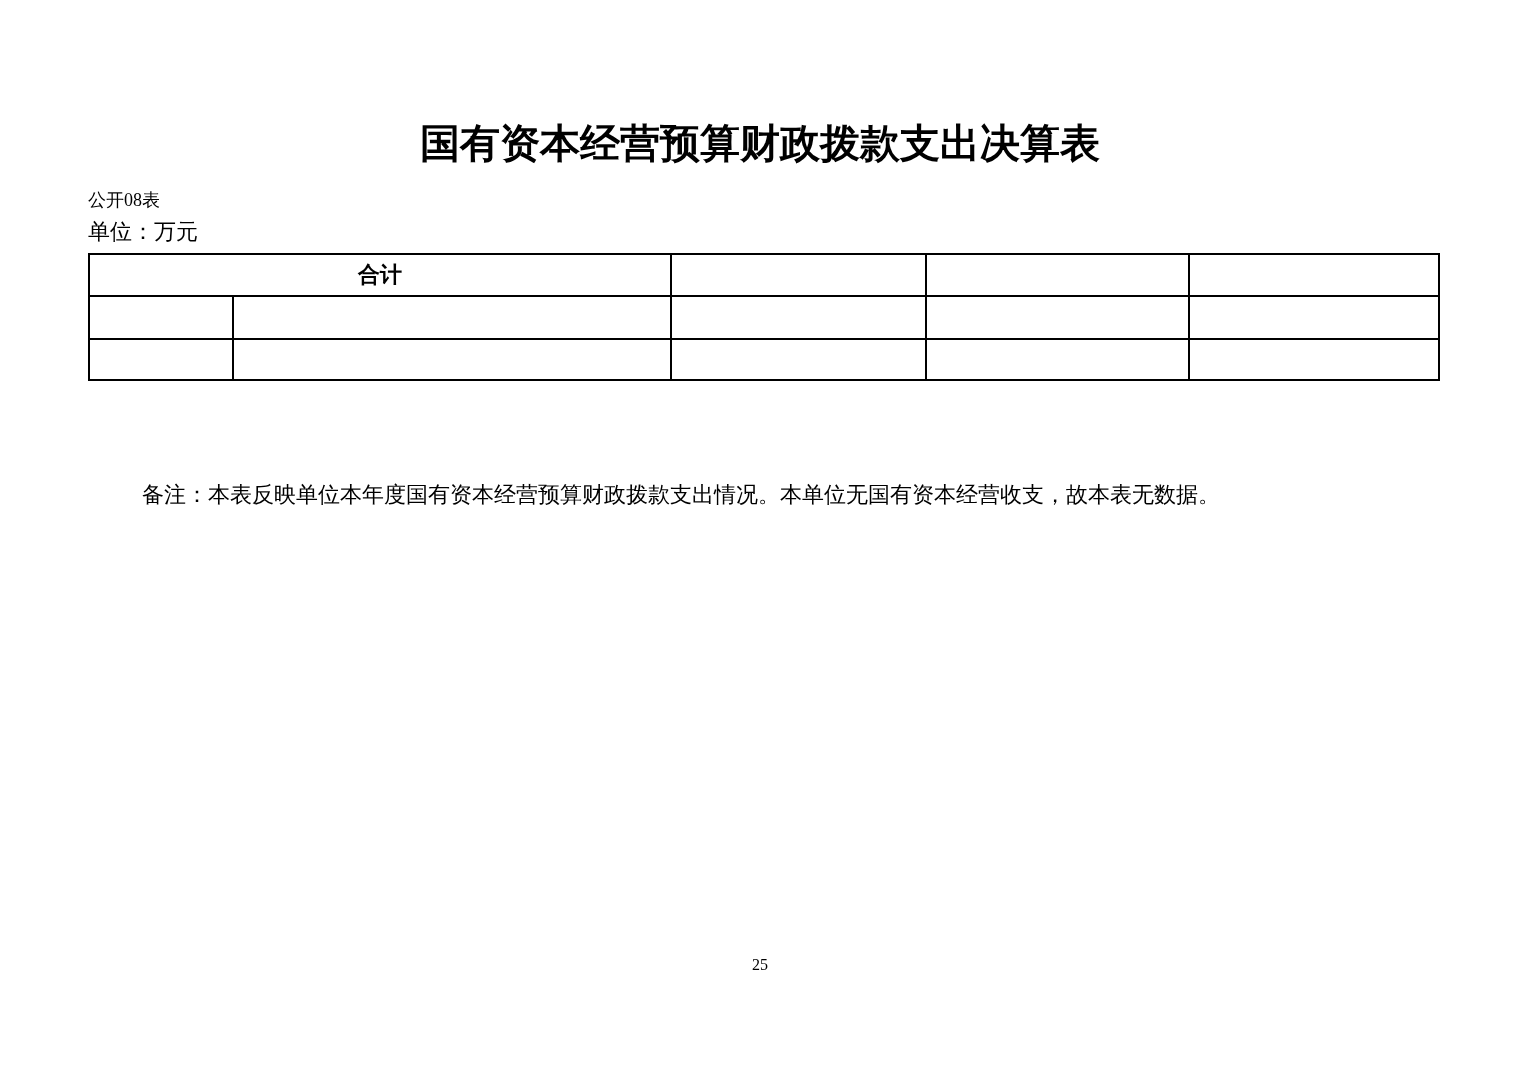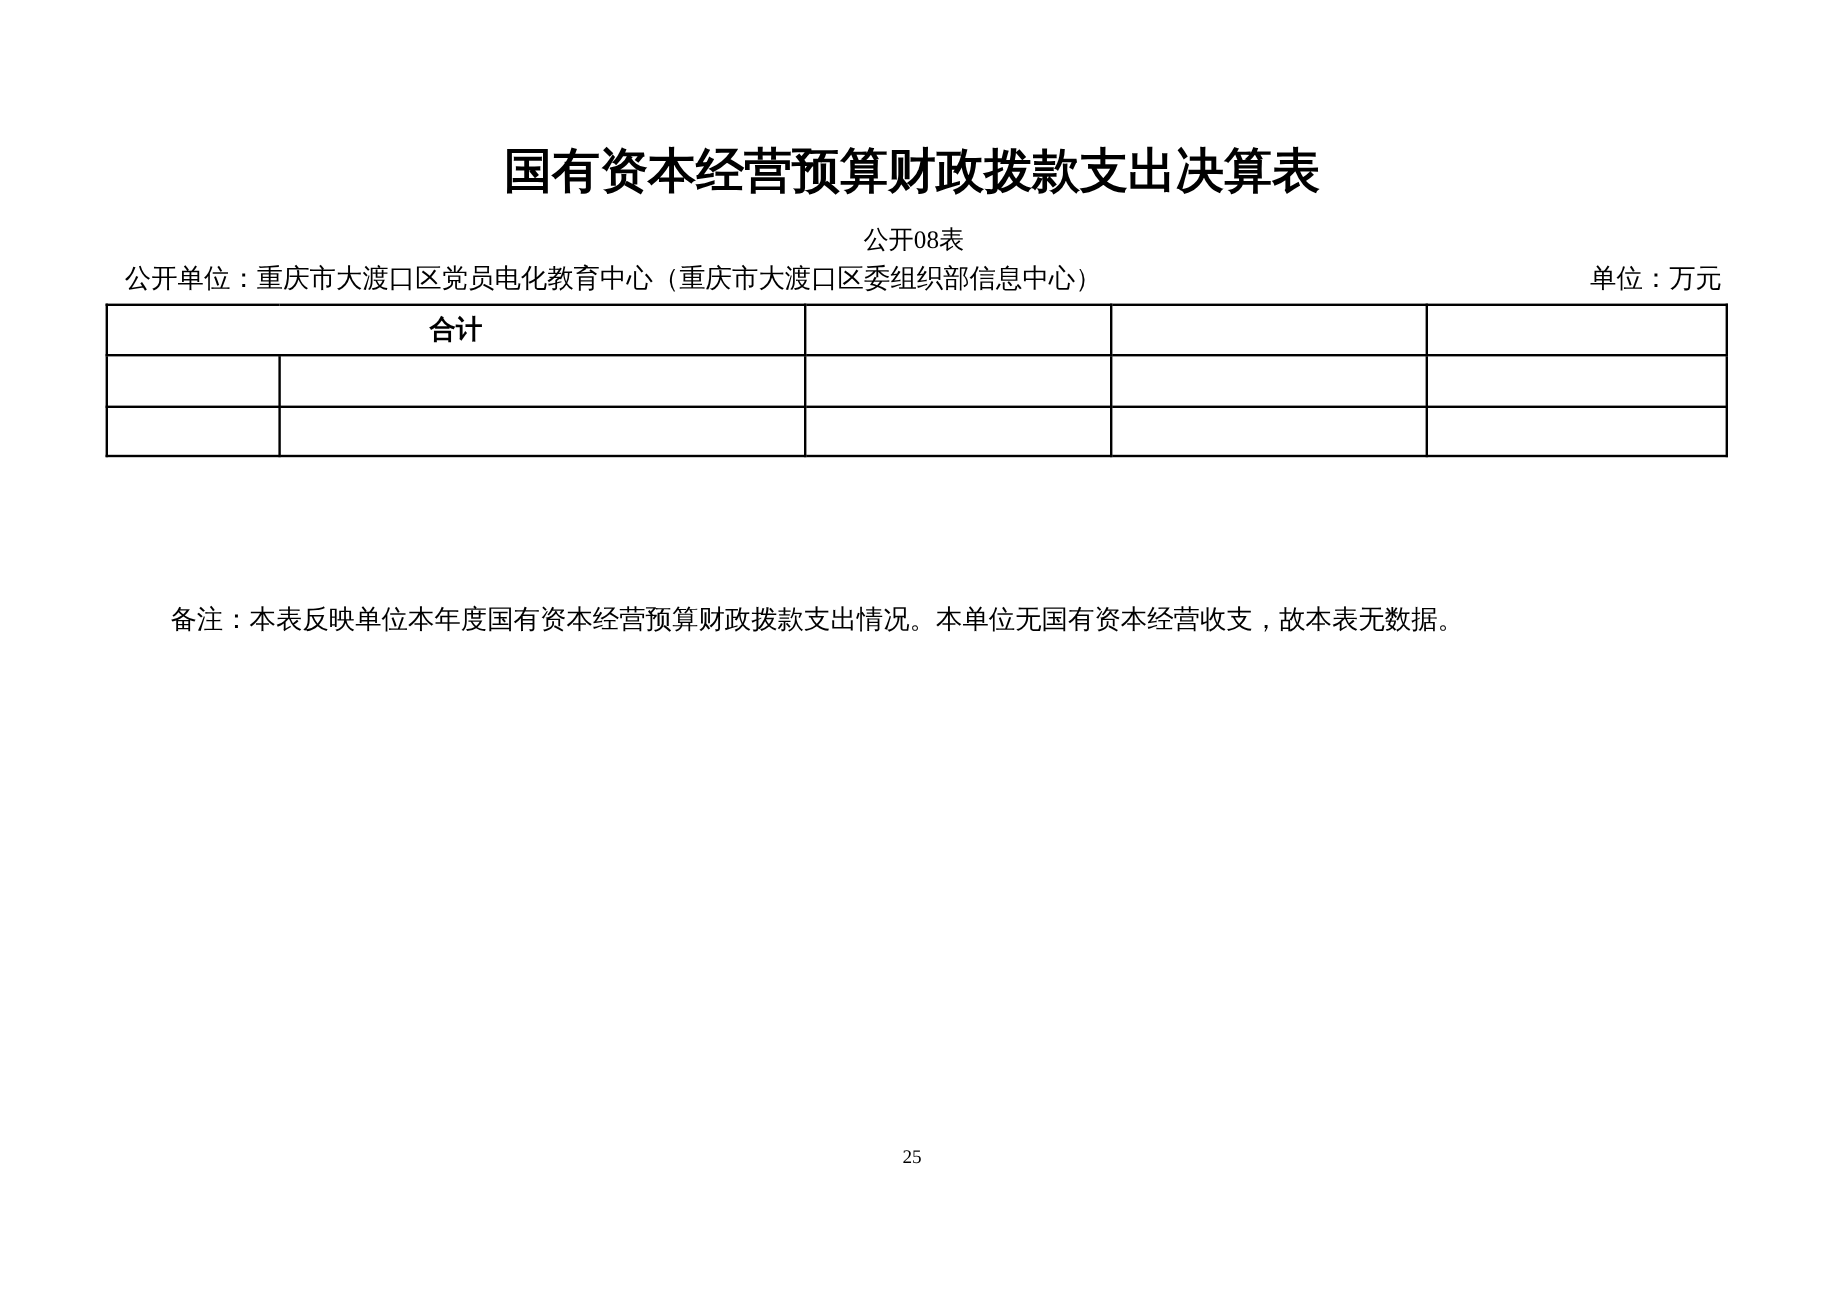"公开08表" .form-code-line { font-size: 21px -> 18px; text-align: center -> left }
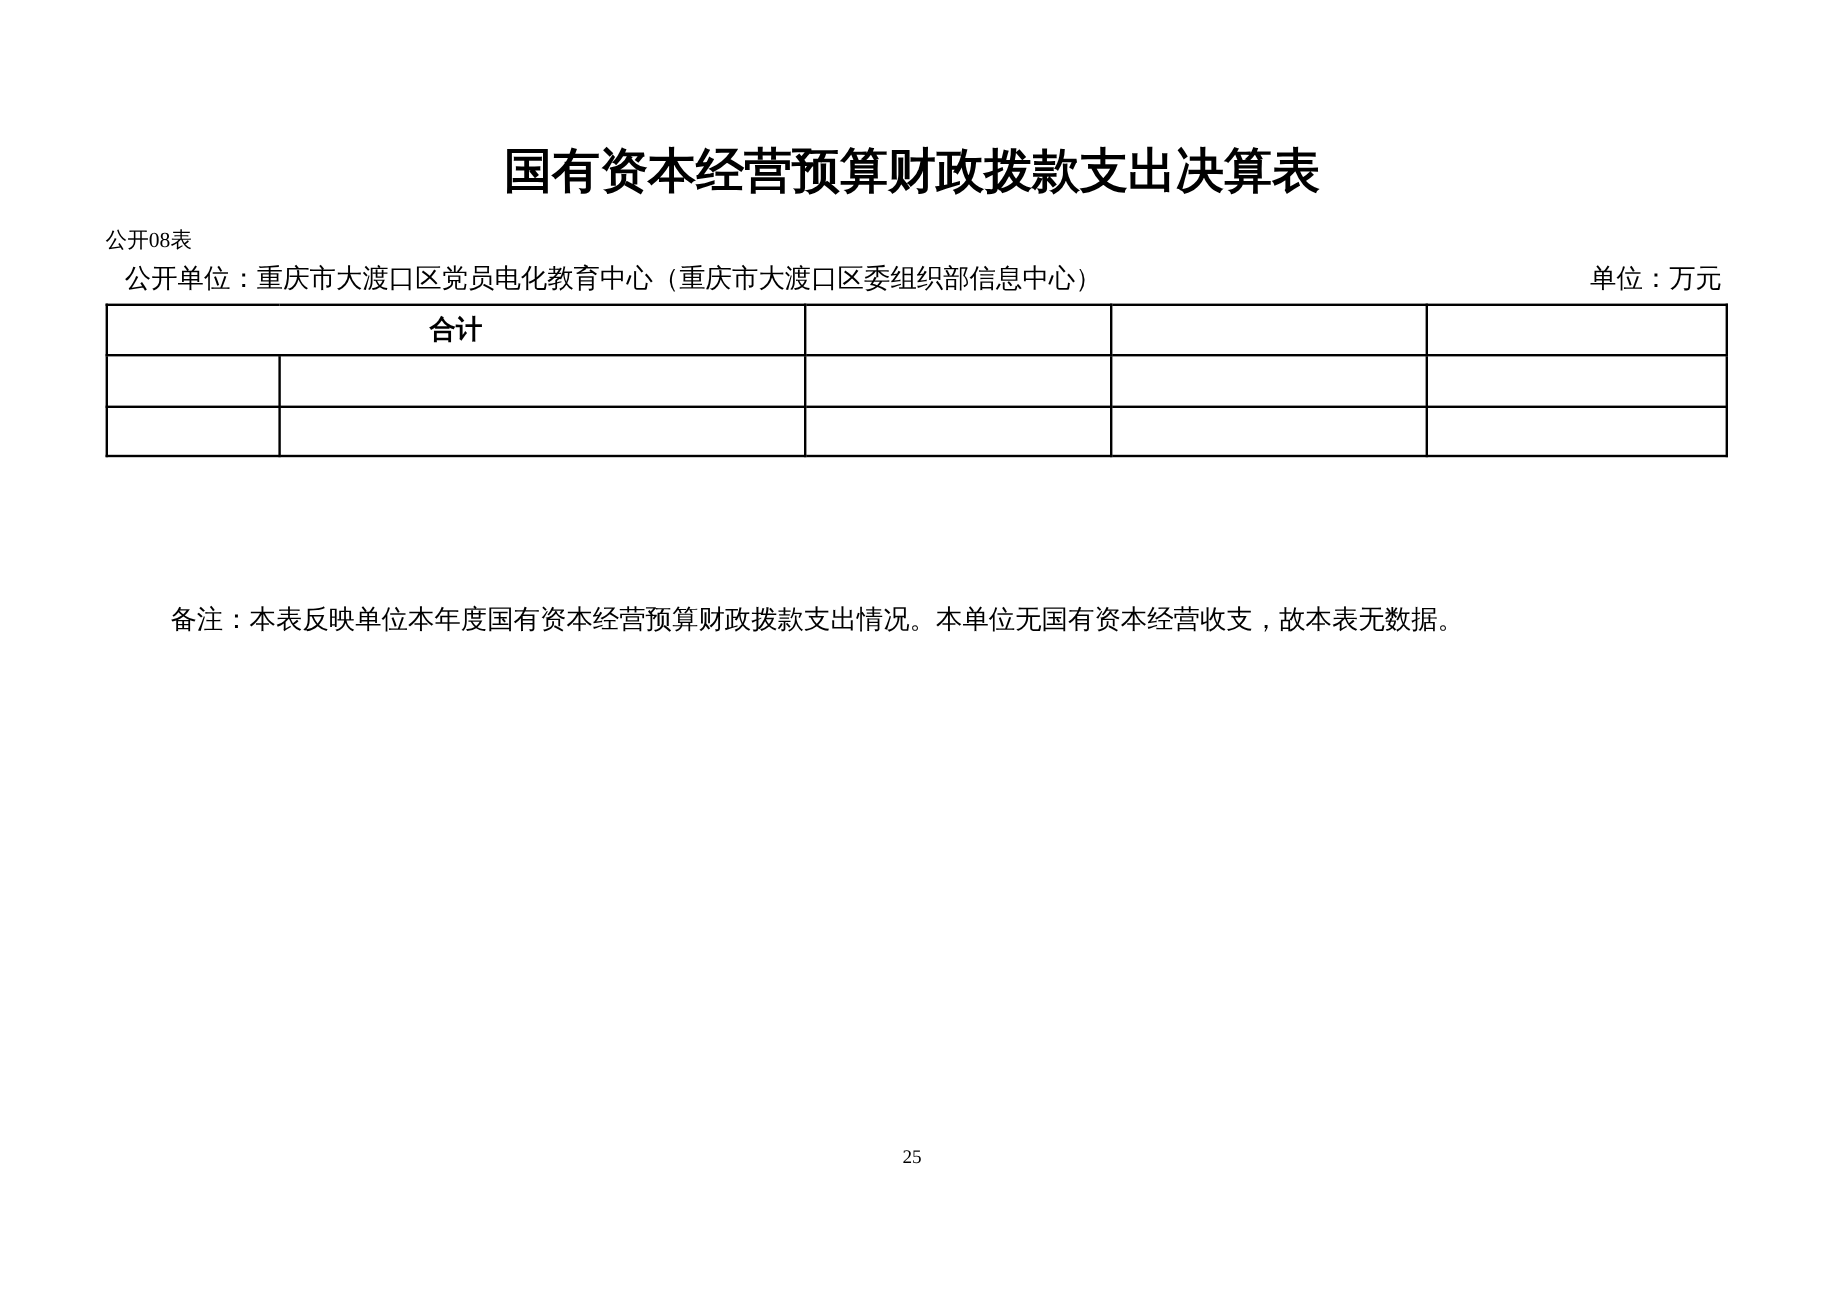"公开单位：重庆市大渡口区党员电化教育中心（重庆市大渡口区委组织部信息中心）" span.meta-left { html: <span>公开单位：重庆市大渡口区党员电化教育中心（重庆市大渡口区委组织部信息中心）</span> -> none }
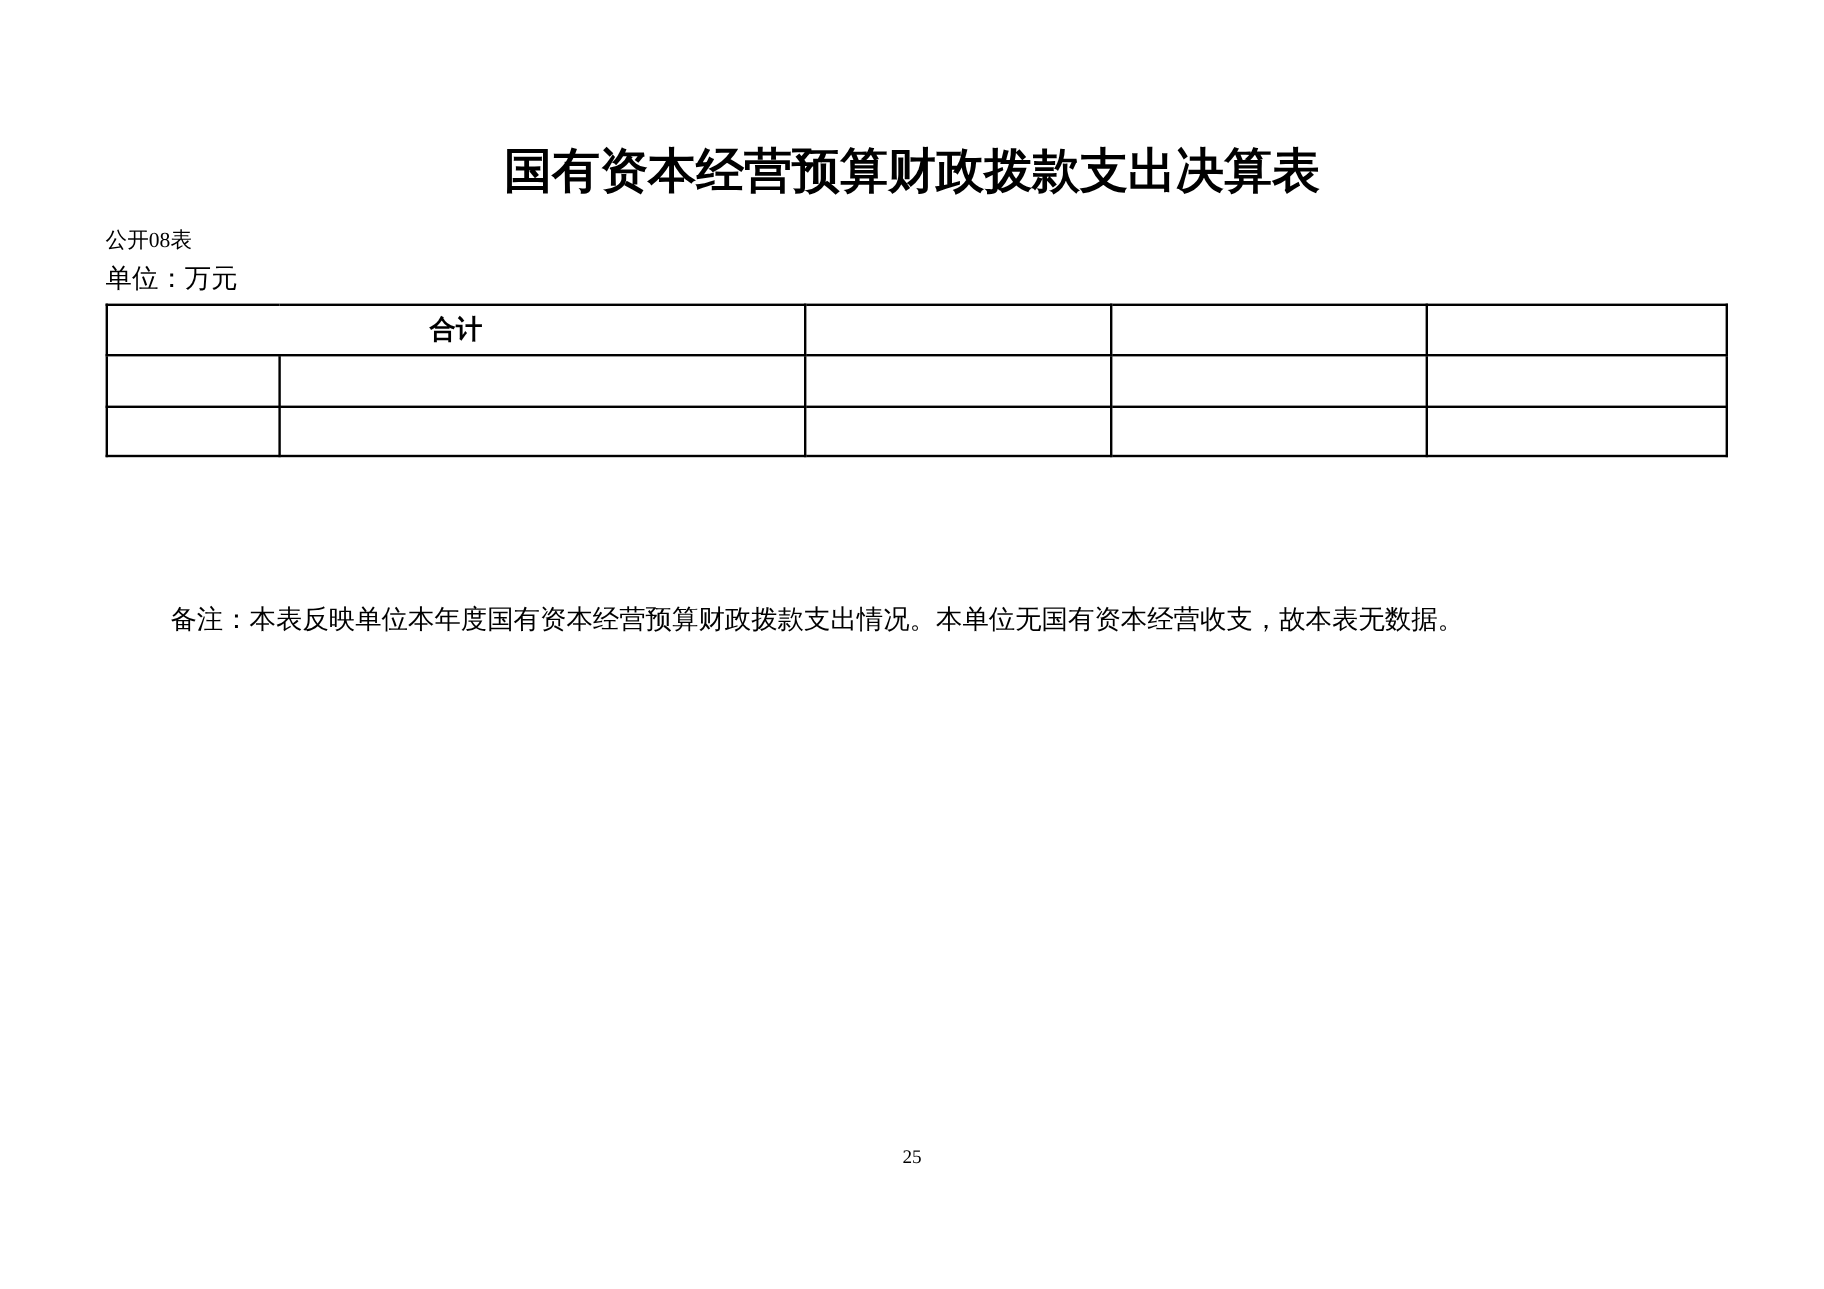"备注：本表反映单位本年度国有资本经营预算财政拨款支出情况。本单位无国有资本经营收" .doc-note { top: 502px -> 481px }
